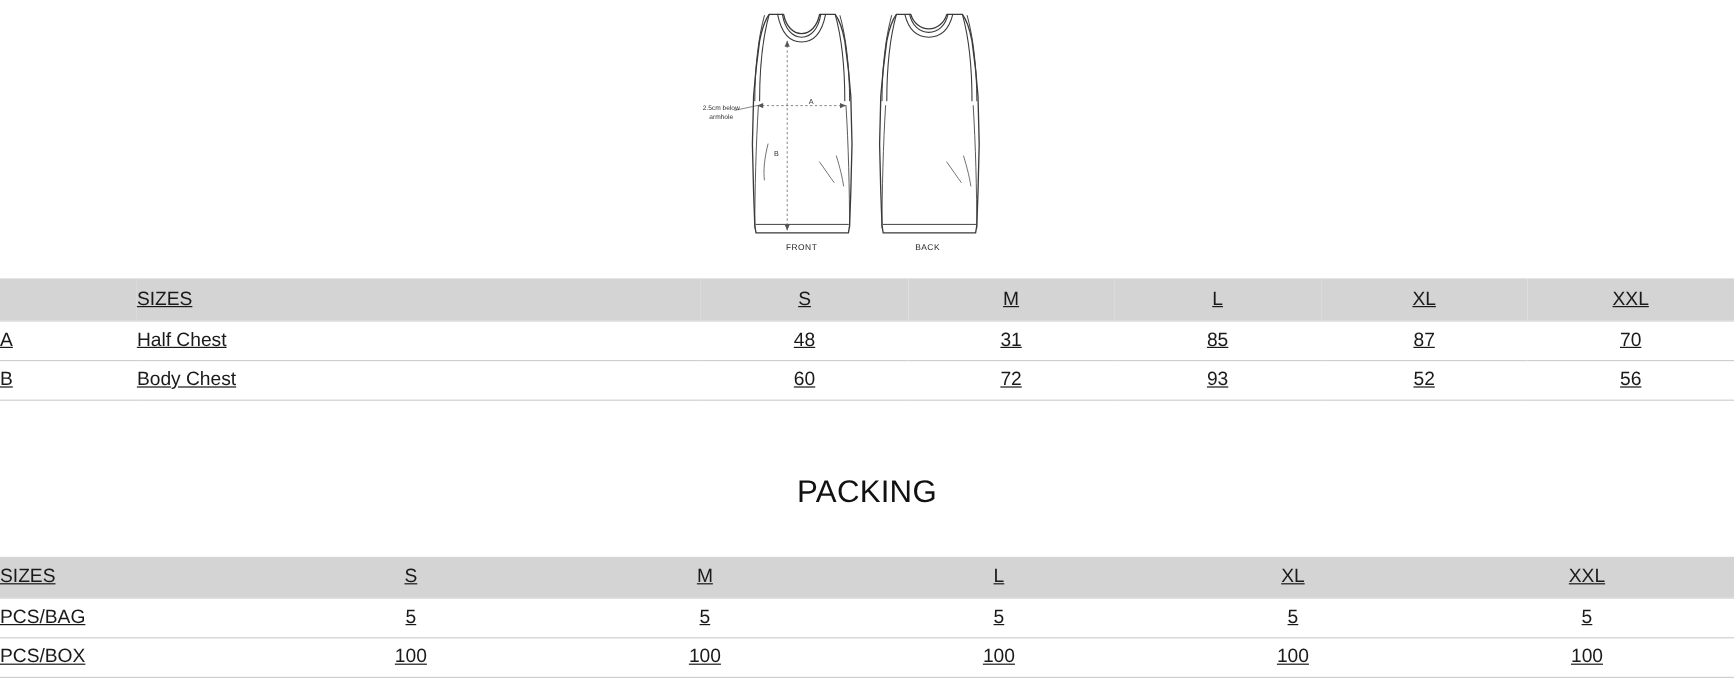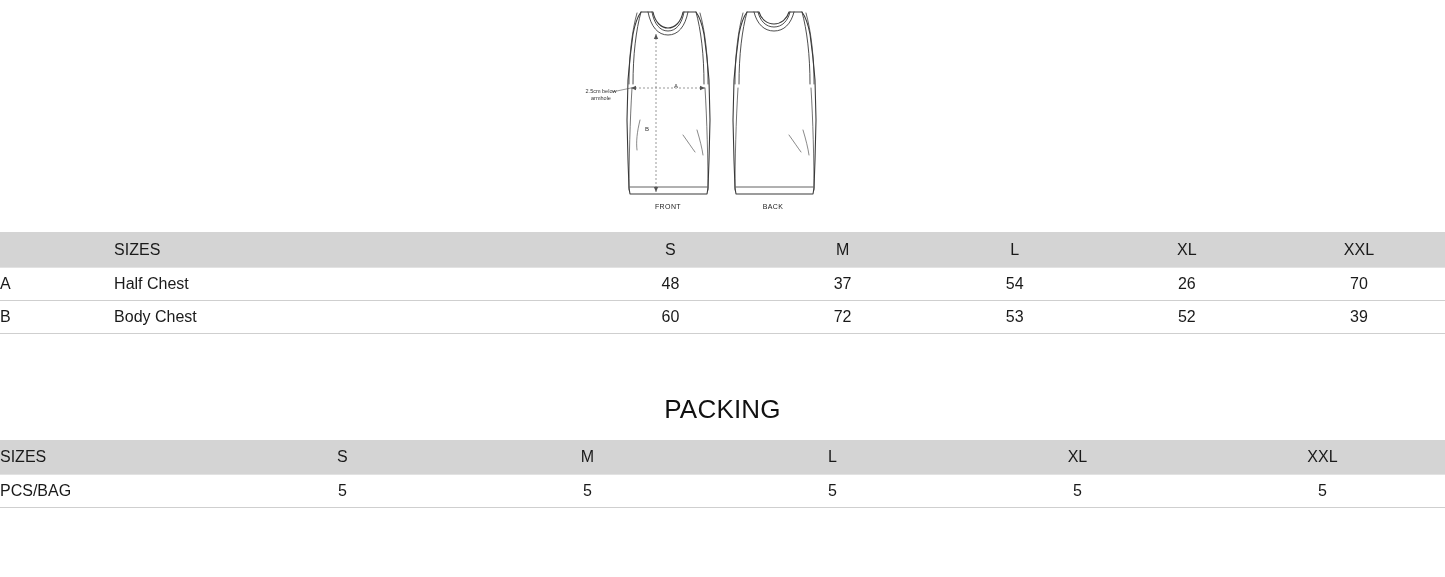"SIZES" table { text-decoration: none -> underline }
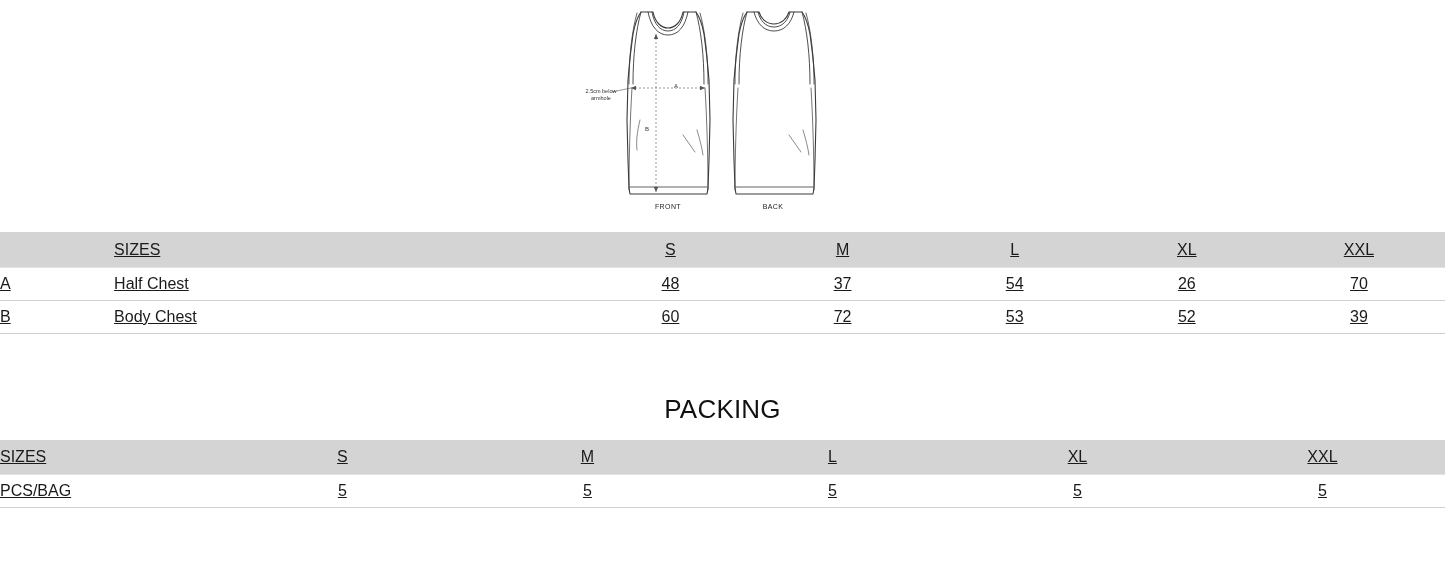"37" td.col-size { text: 37 -> 31 }
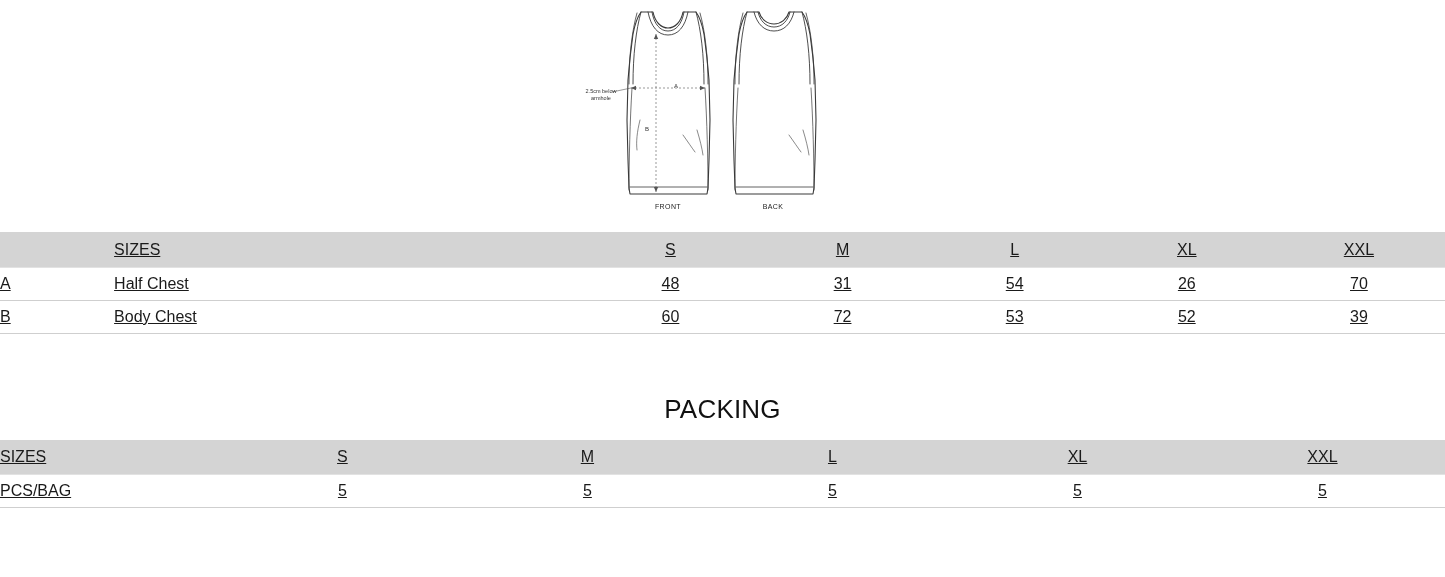"54" td.col-size { text: 54 -> 85 }
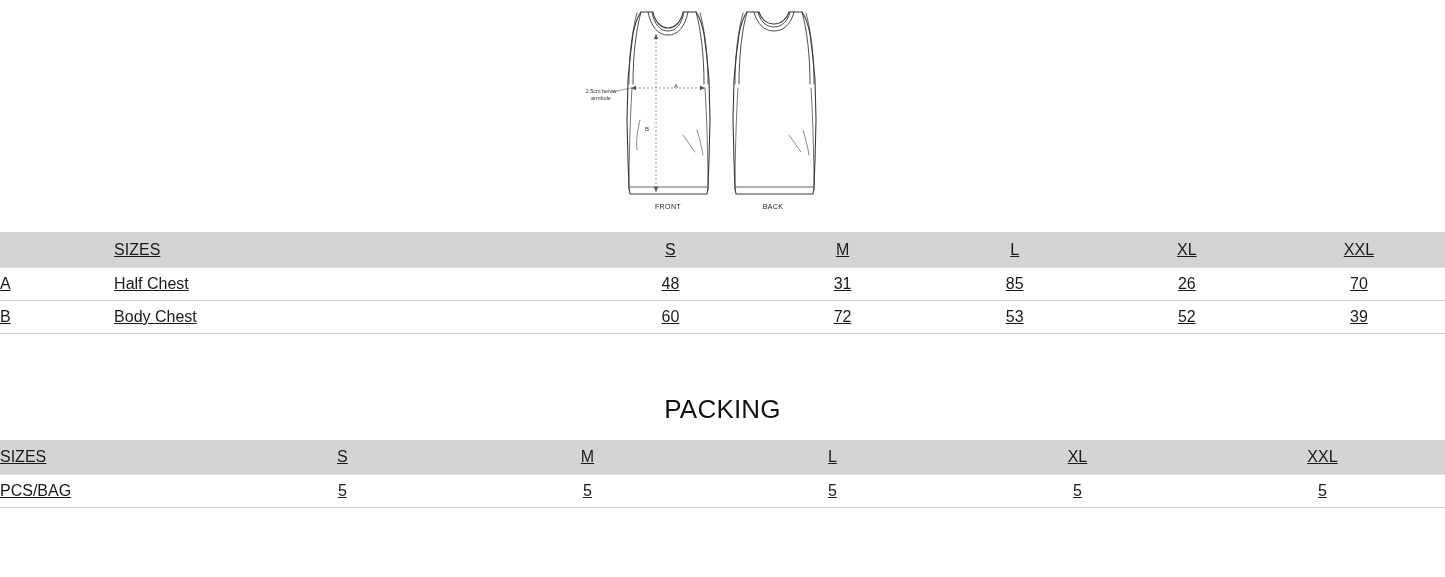"26" td.col-size { text: 26 -> 87 }
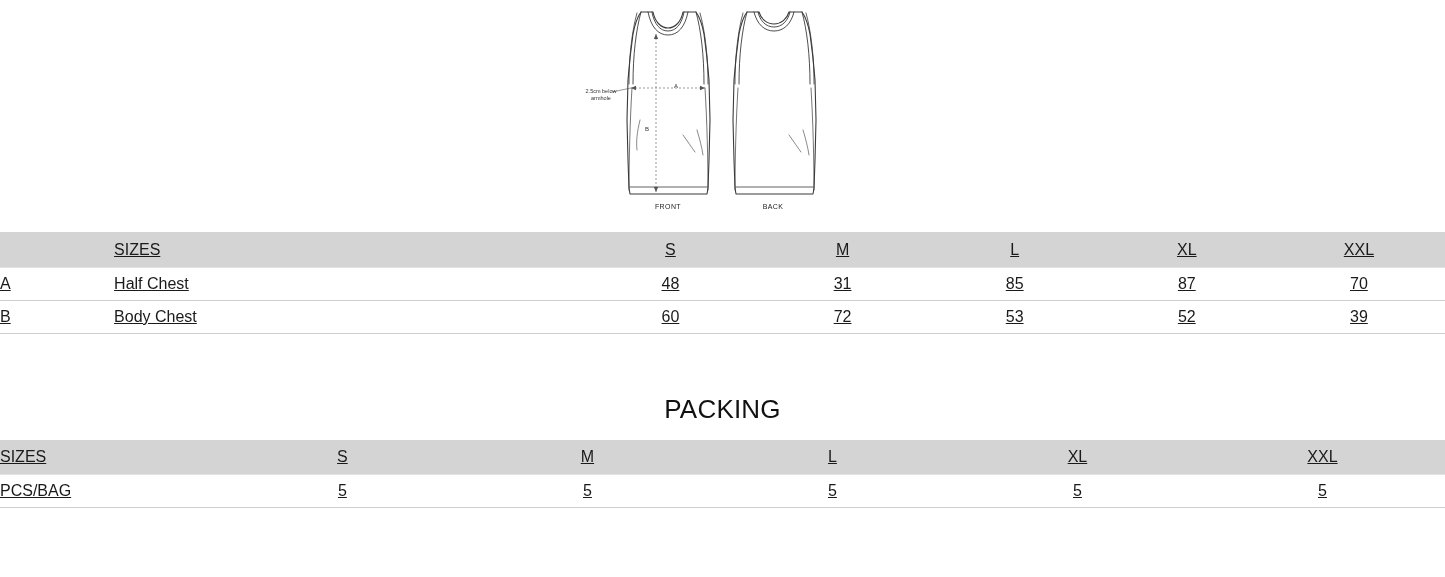"53" td.col-size { text: 53 -> 93 }
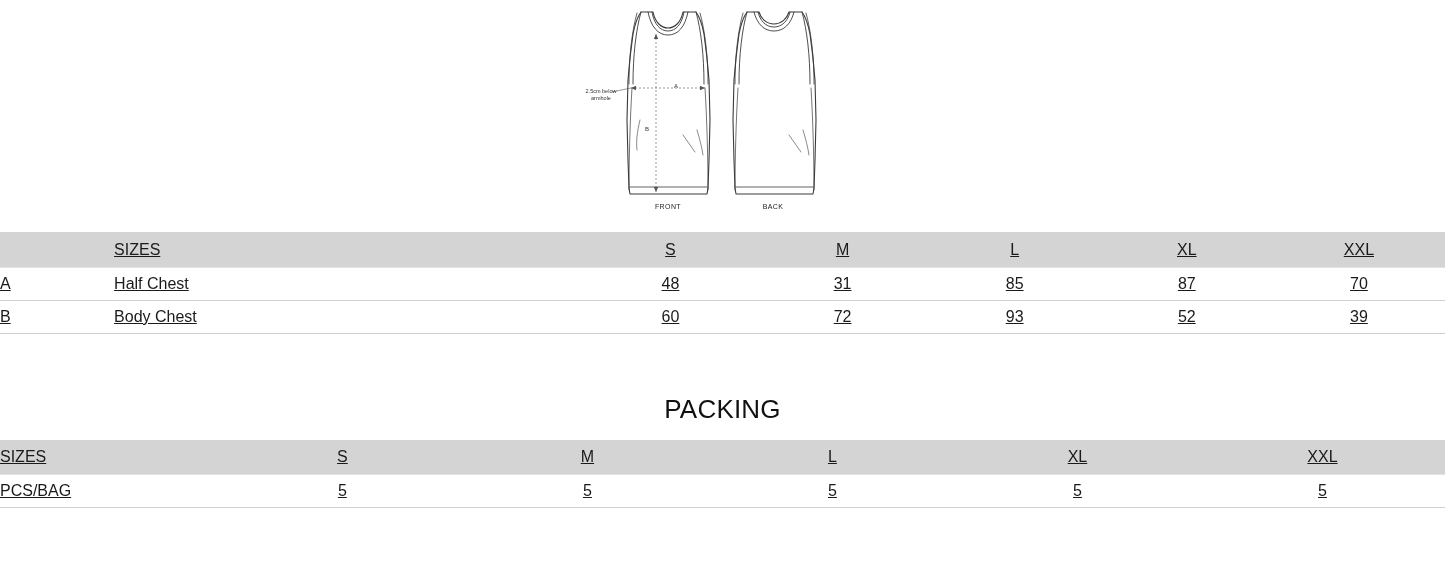"39" td.col-size { text: 39 -> 56 }
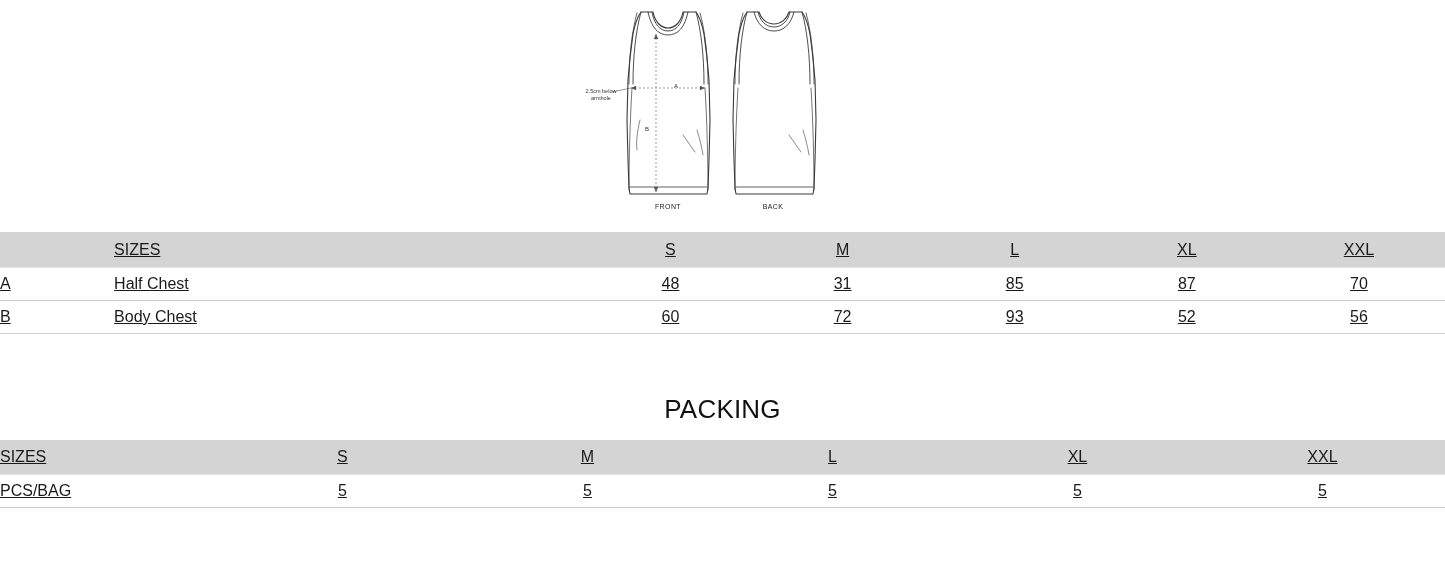"PACKING" .packing-title { margin: 60px 0 15px 0 -> 60px 0 39px 0 }
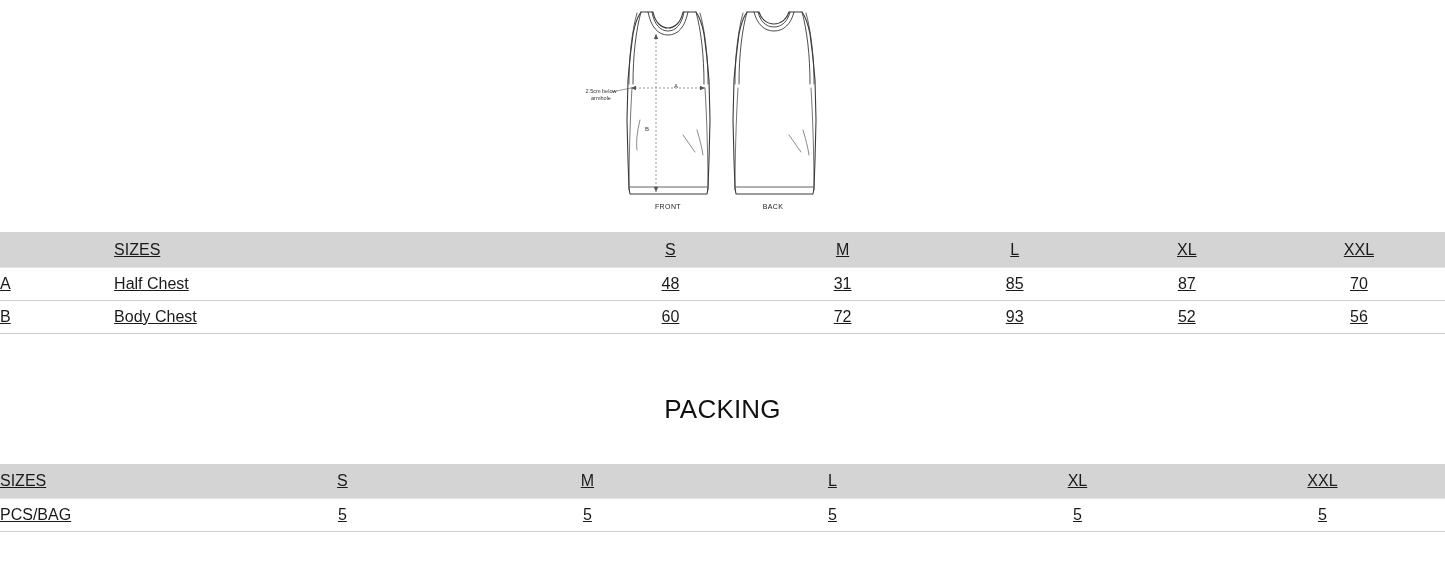"PCS/BOX" tr { html: none -> <tr> <td>PCS/BOX</td> <td>100</td> <td>100</td> <td>100</td> <td>100</td> <td>100</td> </tr> }
